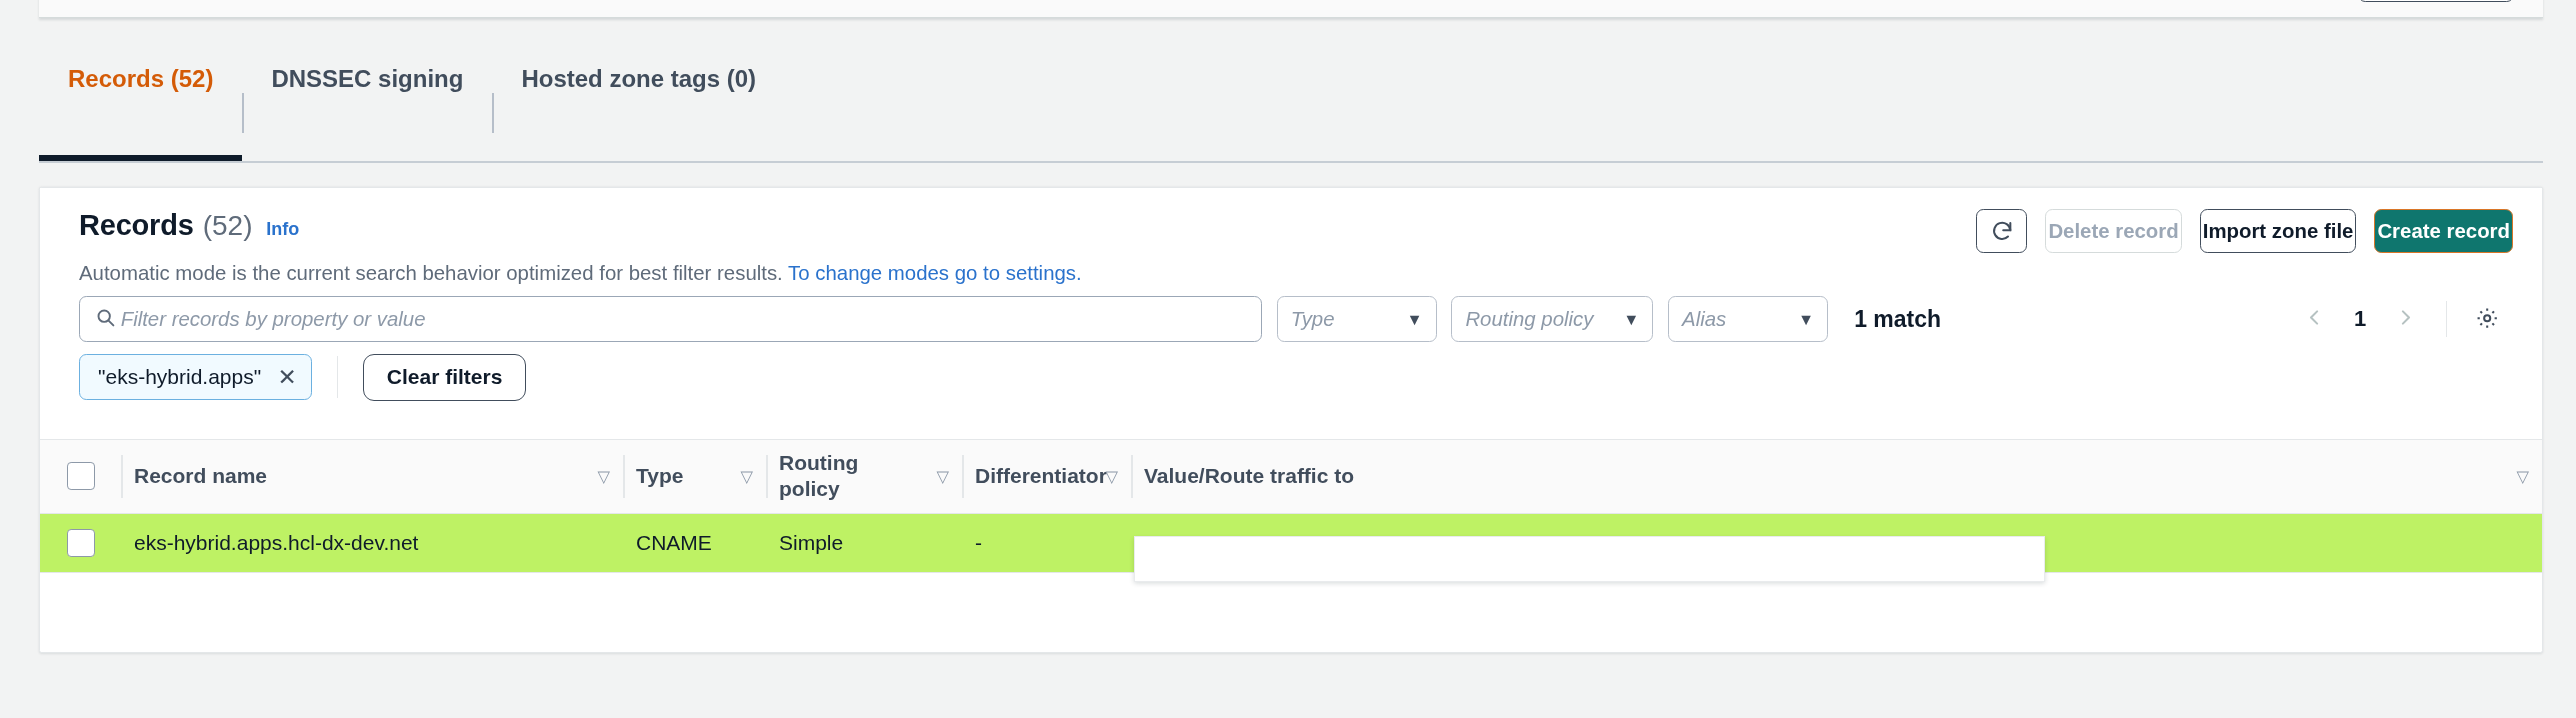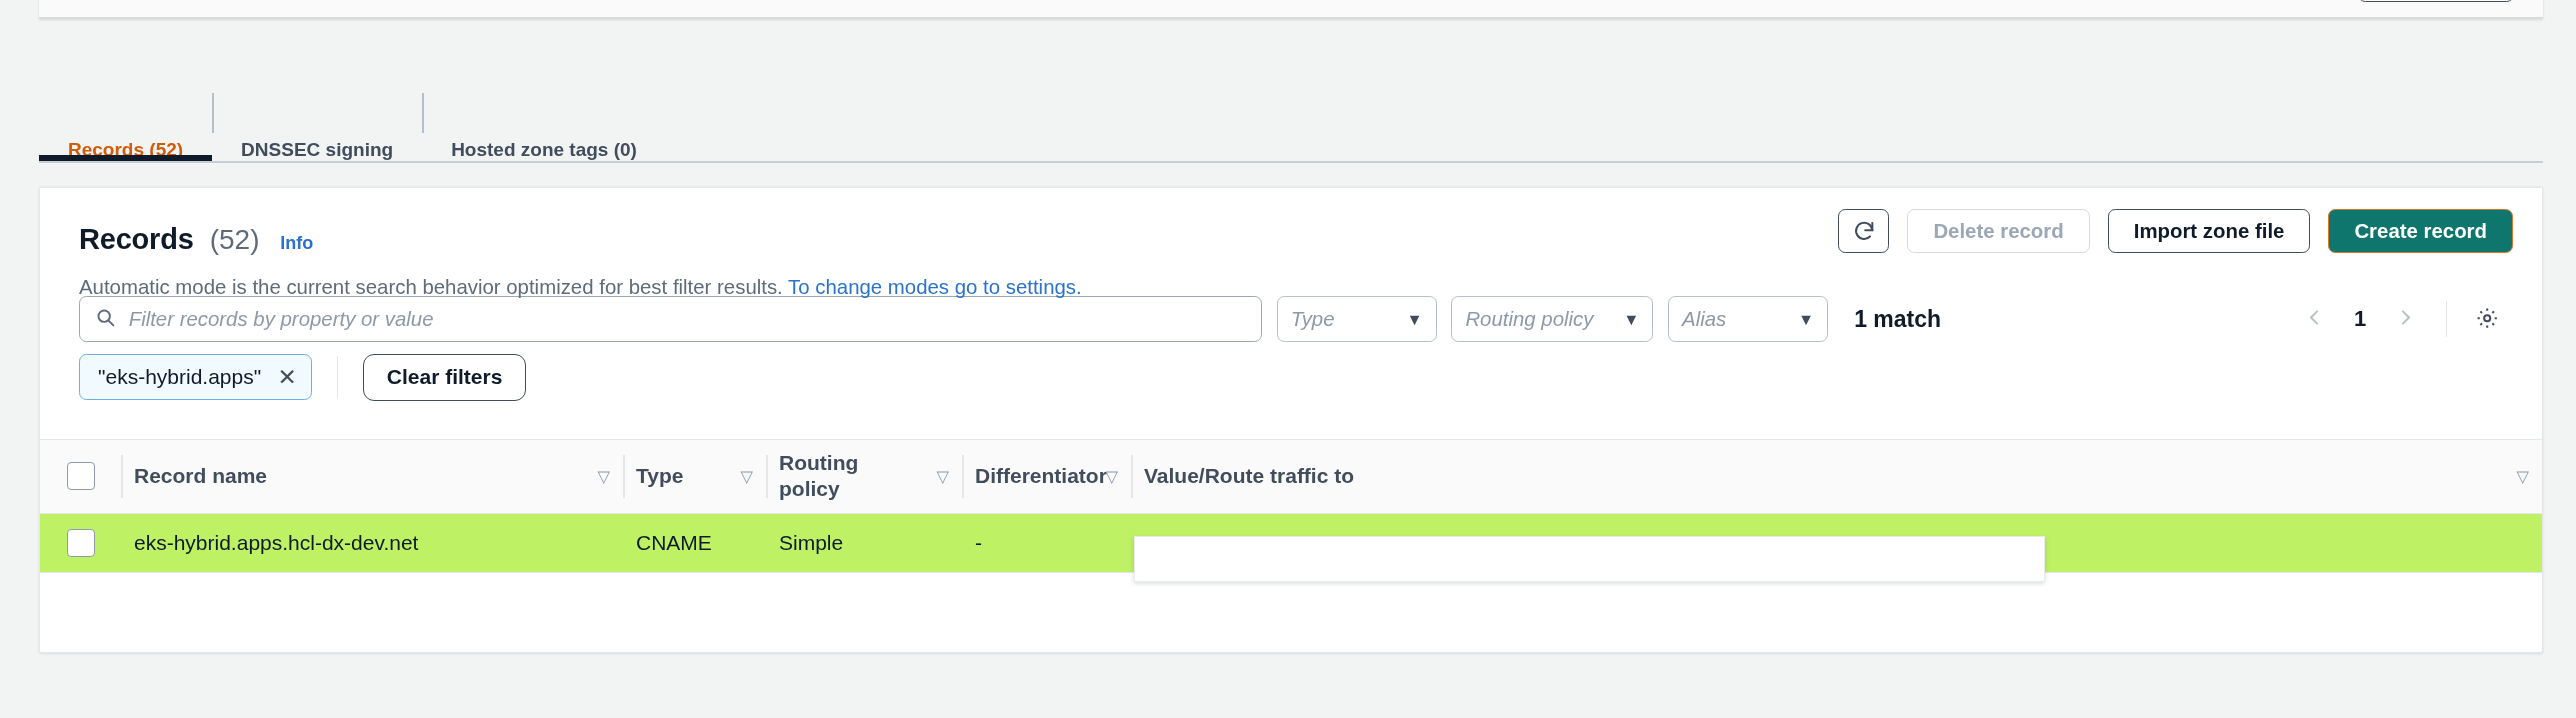"Records (52)" .tab { align-items: flex-end -> flex-start; font-size: 19px -> 24px }
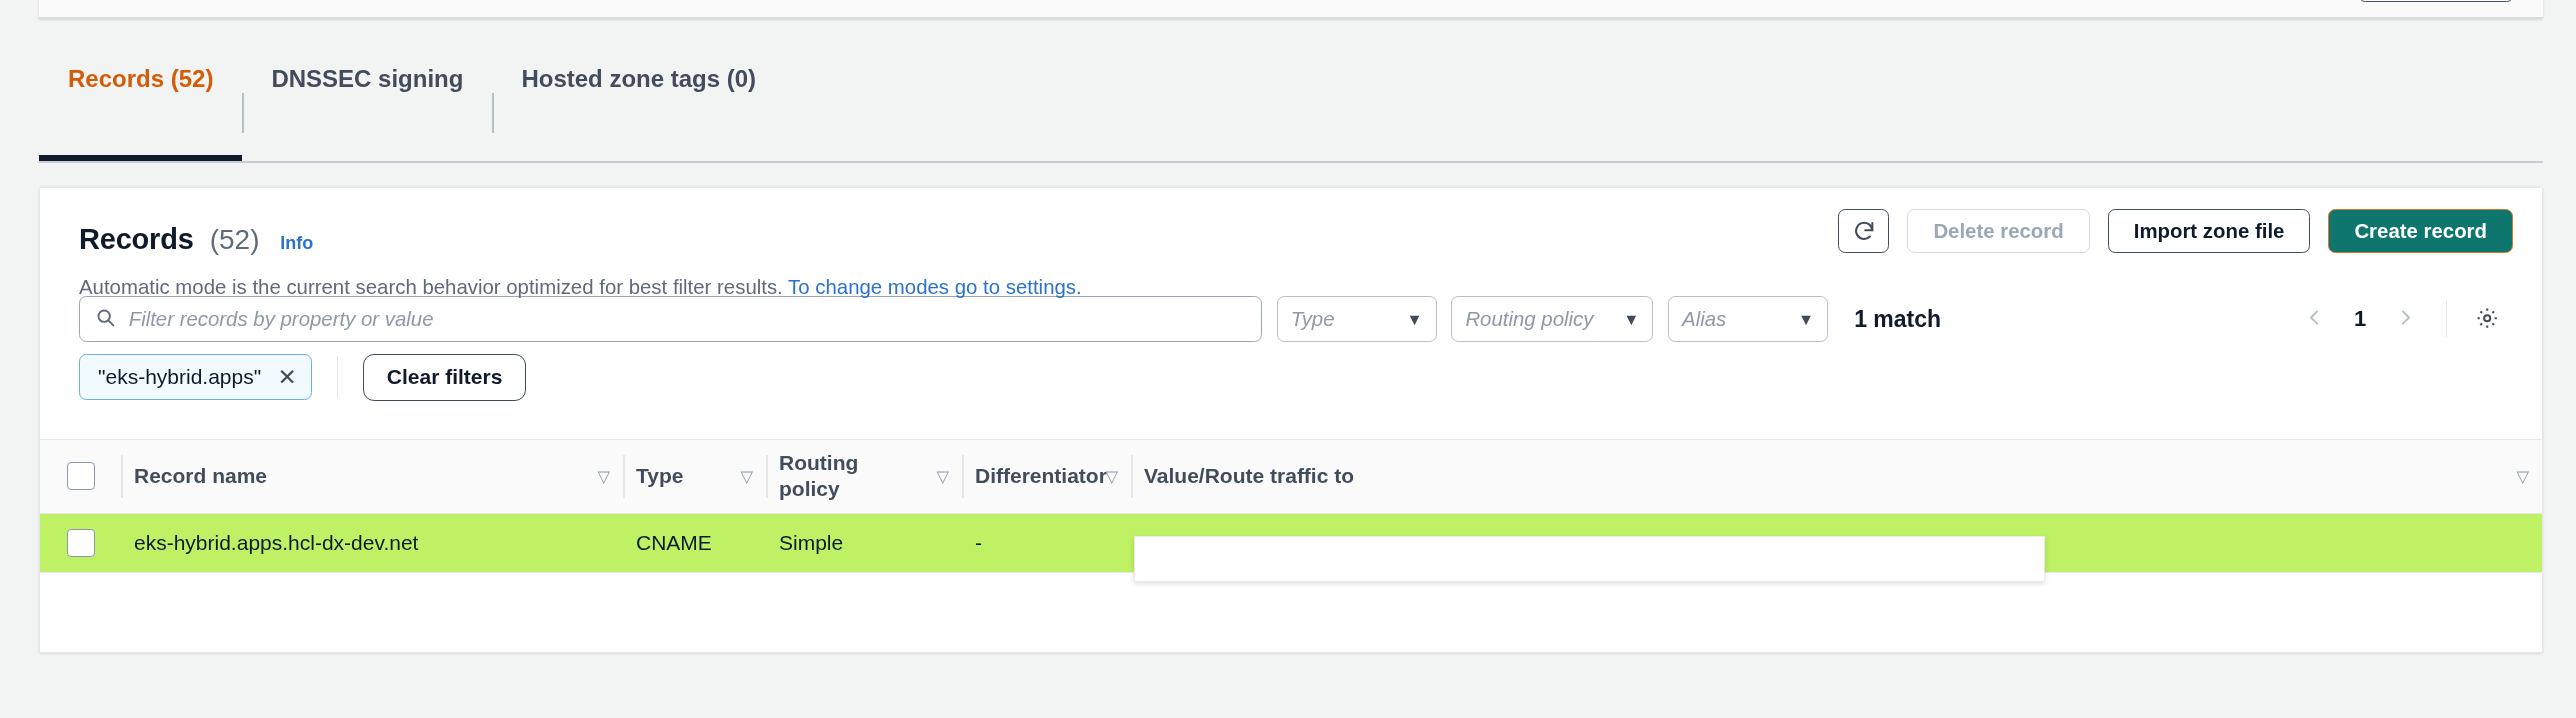"Records" .title-line { gap: 16px -> 9px; margin-top: 14px -> none }
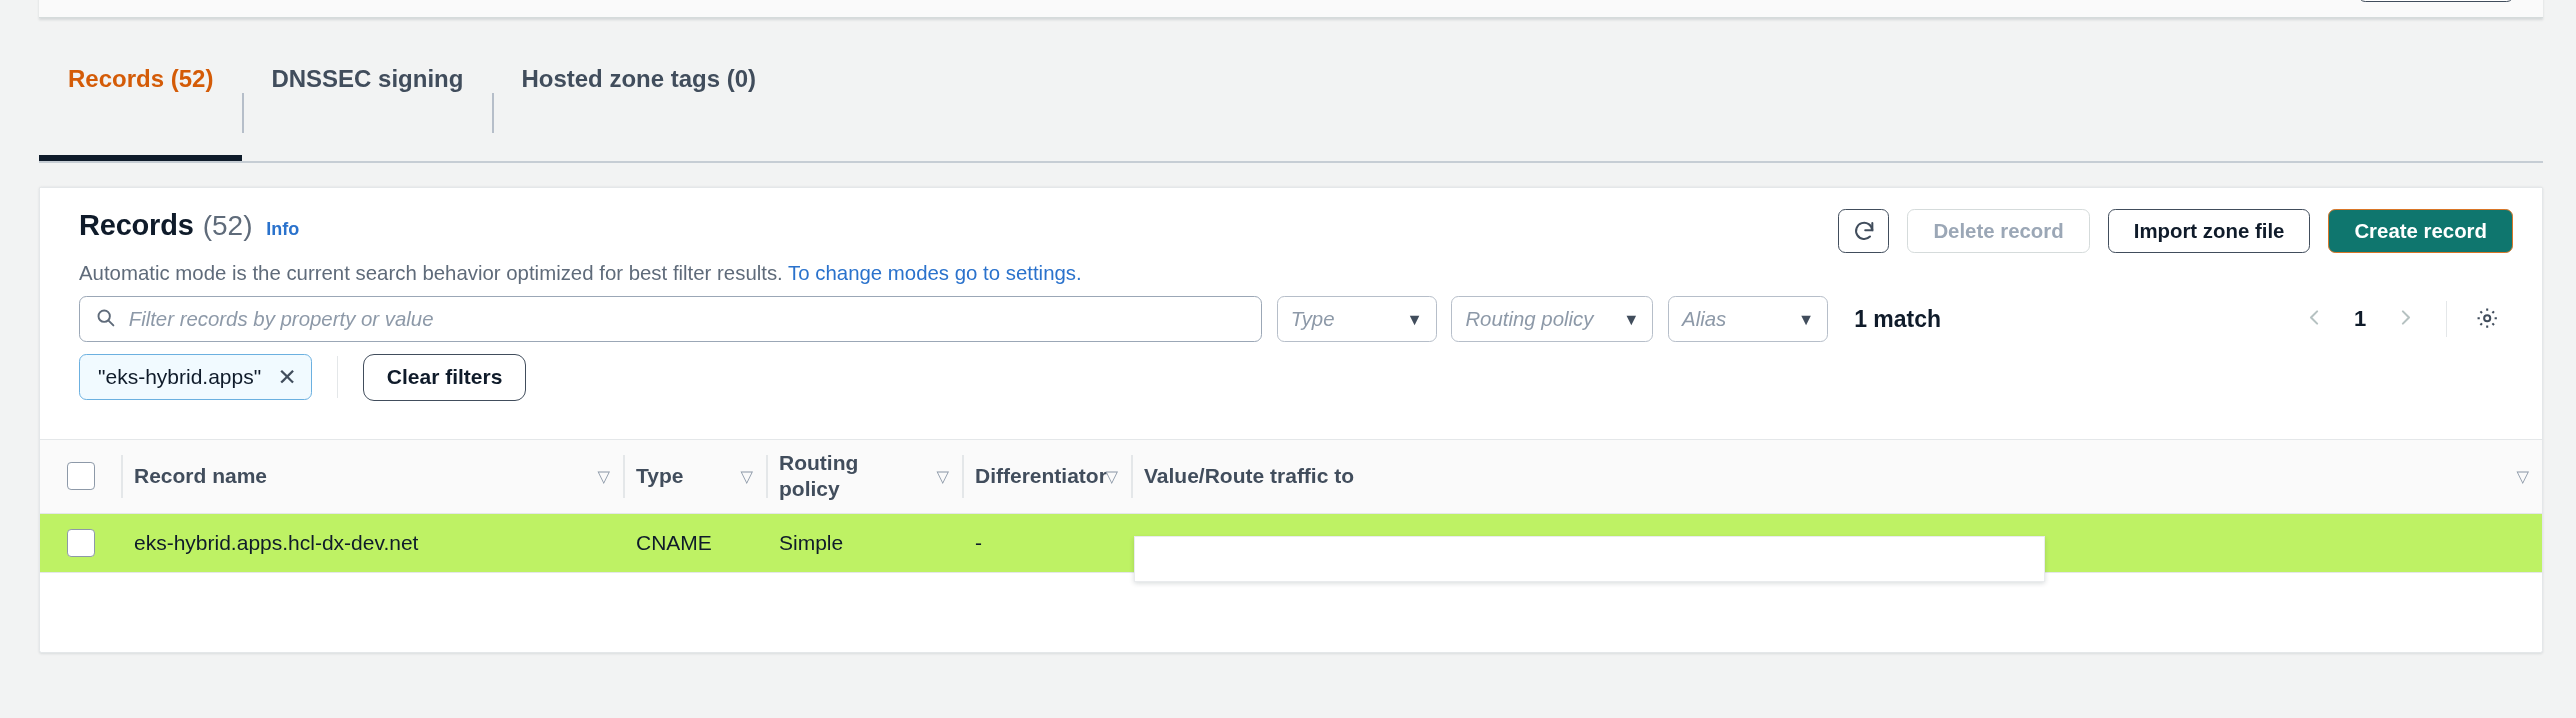"Delete record" .btn { padding: 0 25px -> 0 2px }
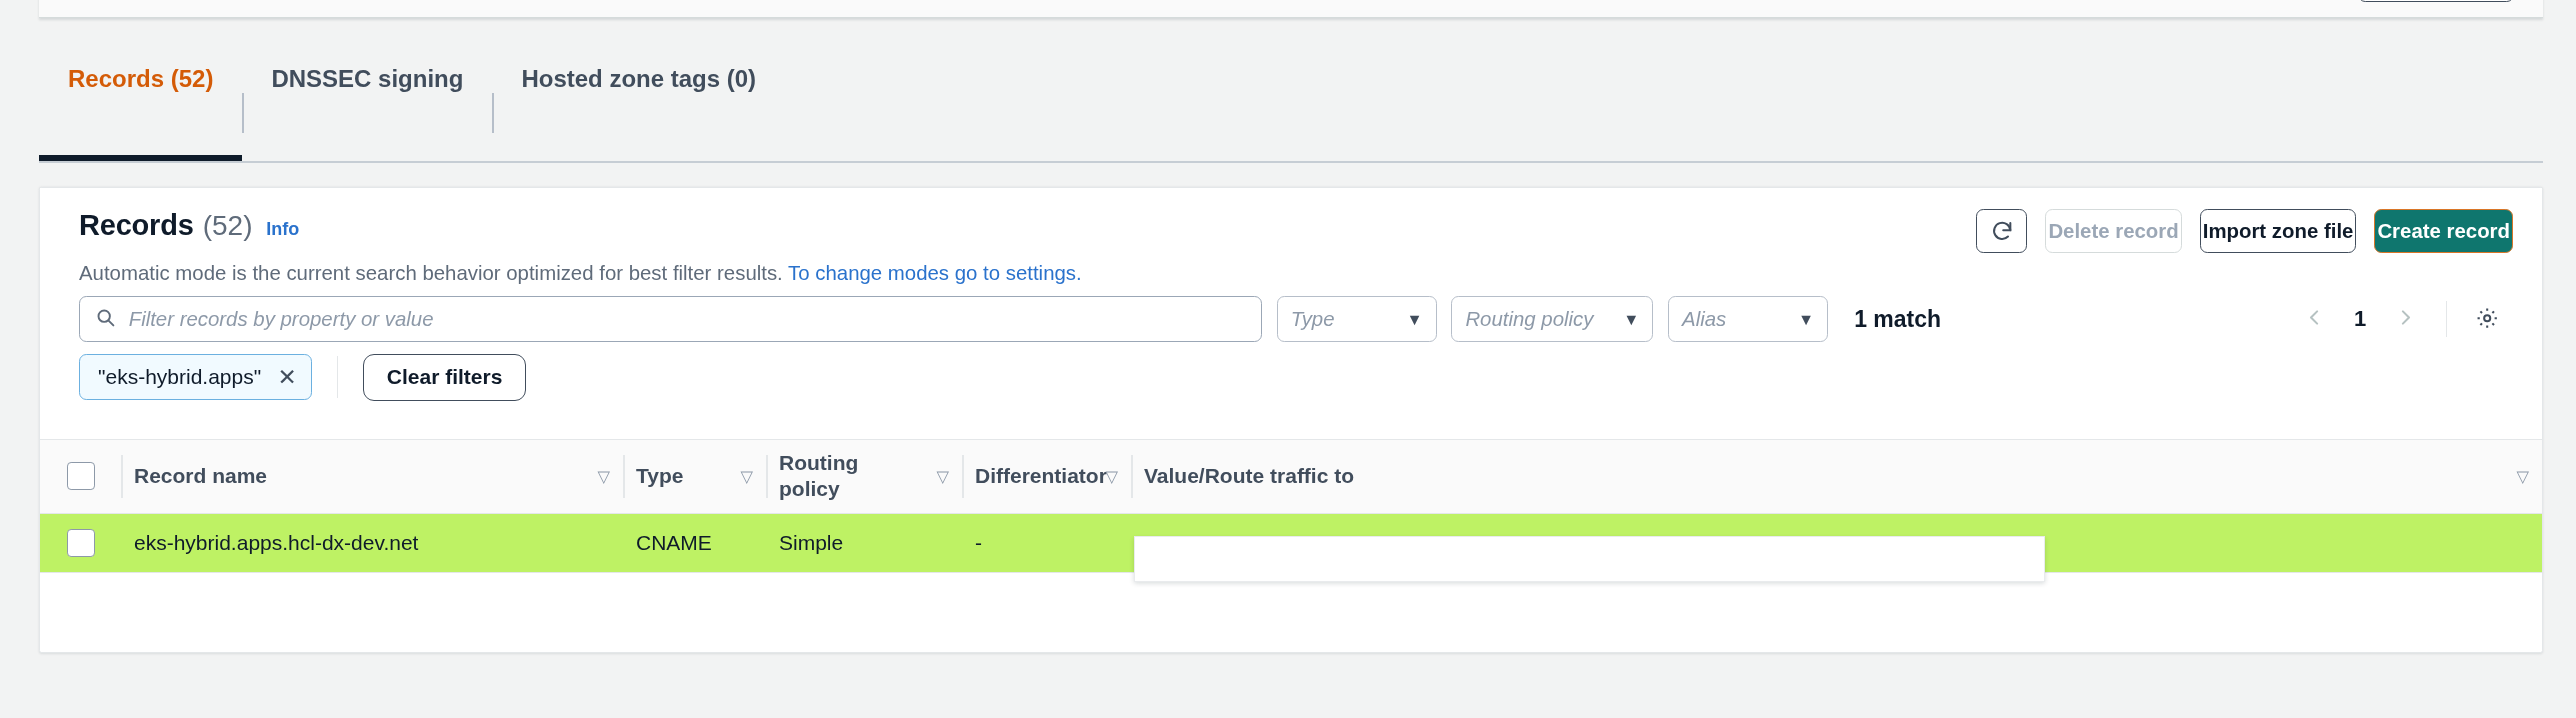"Filter records by property or" .search-box { gap: 13px -> 5px }
